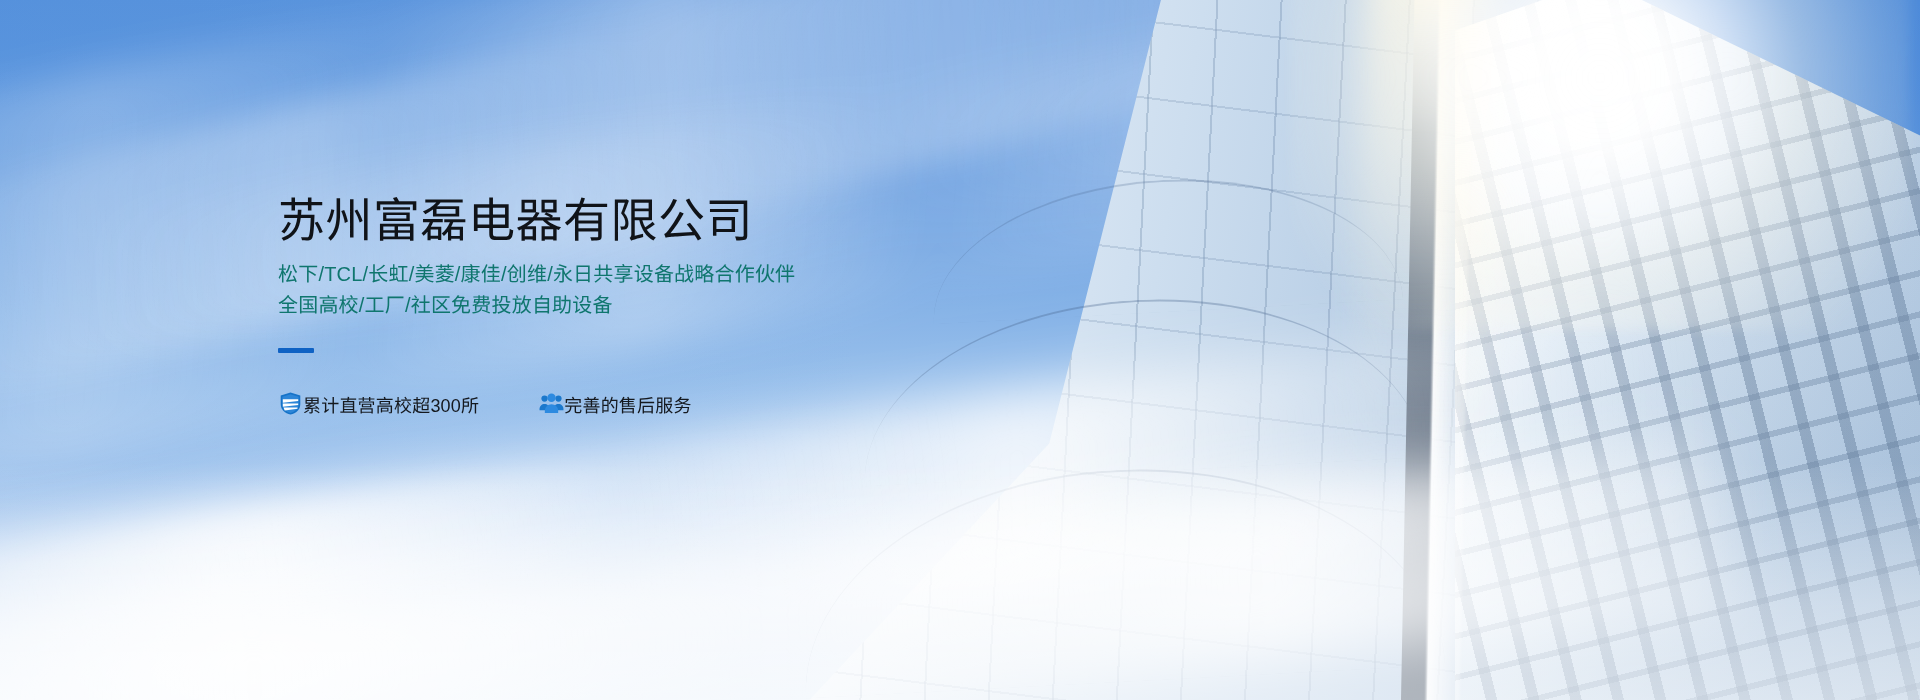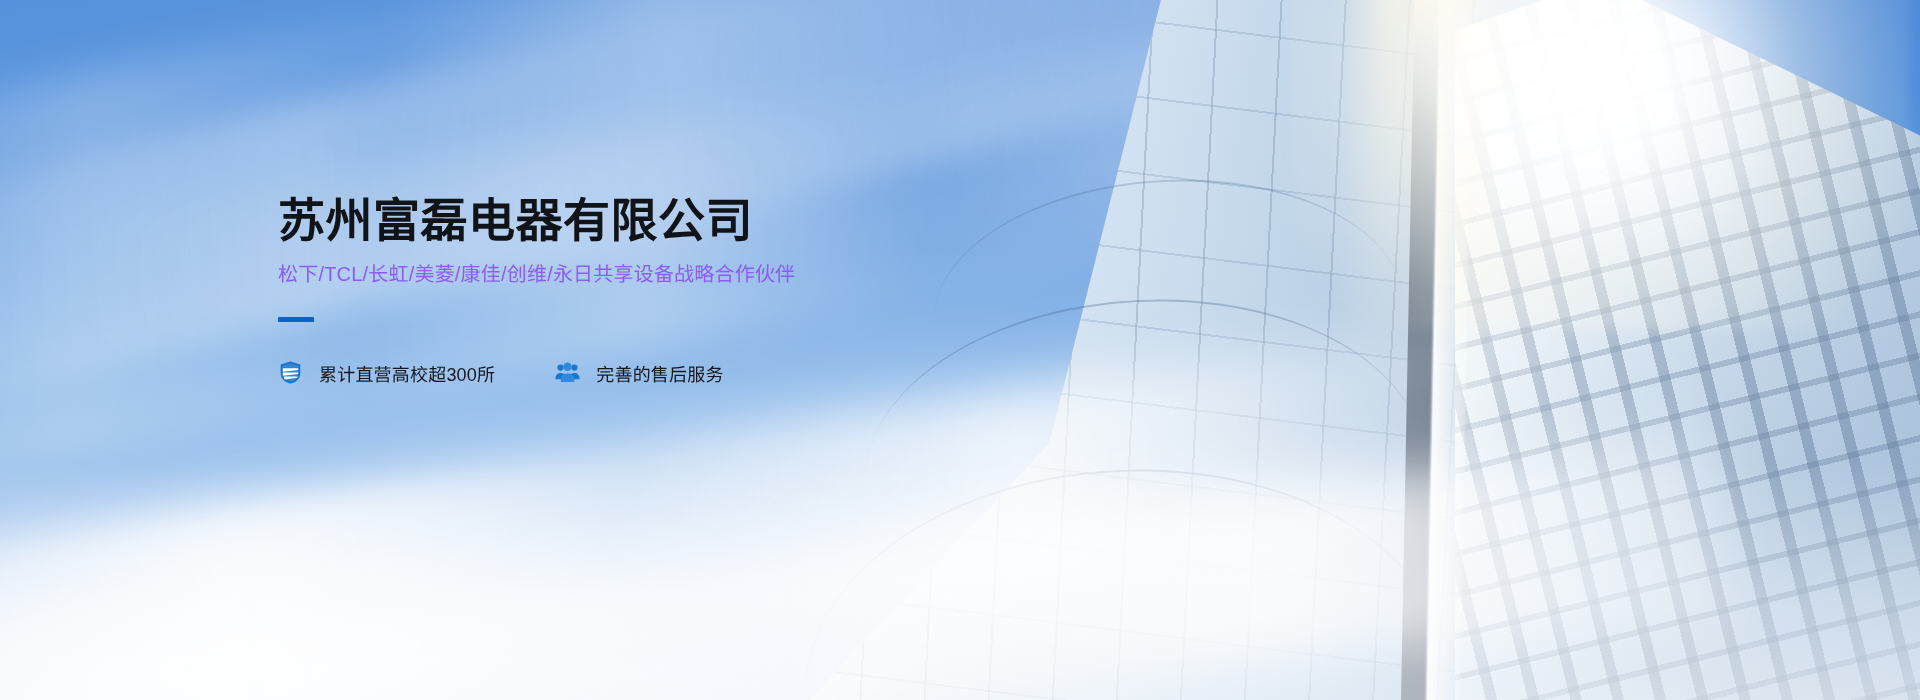"苏州富磊电器有限公司" .company-title { font-weight: 700 -> 400 }
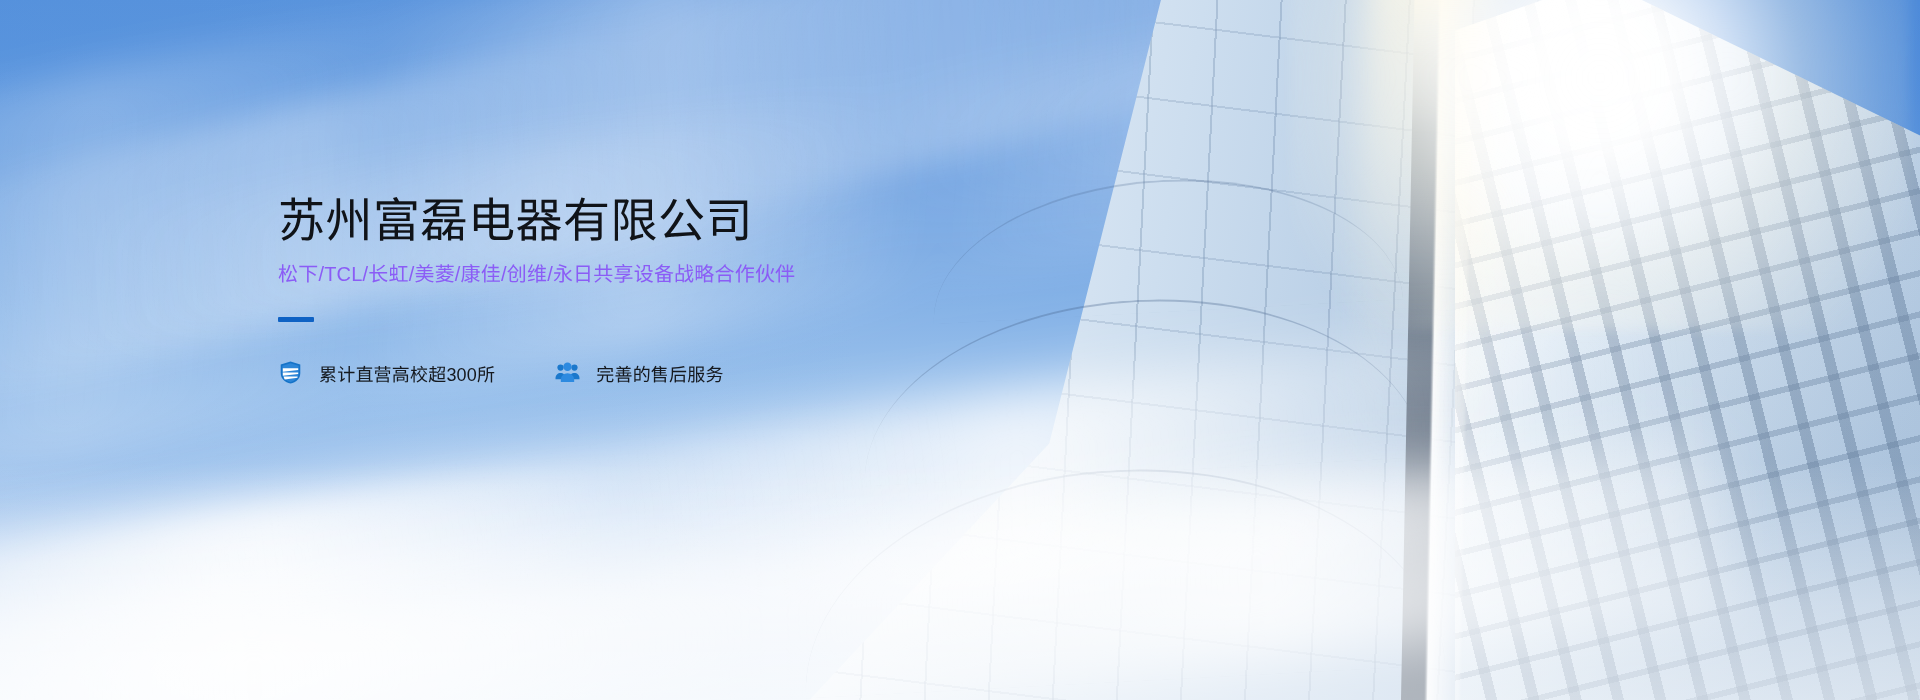"松下/TCL/长虹/美菱/康佳/创维/永日共享设备战略合作伙伴" .subtitle-line { color: #8b5cf6 -> #0f766e }
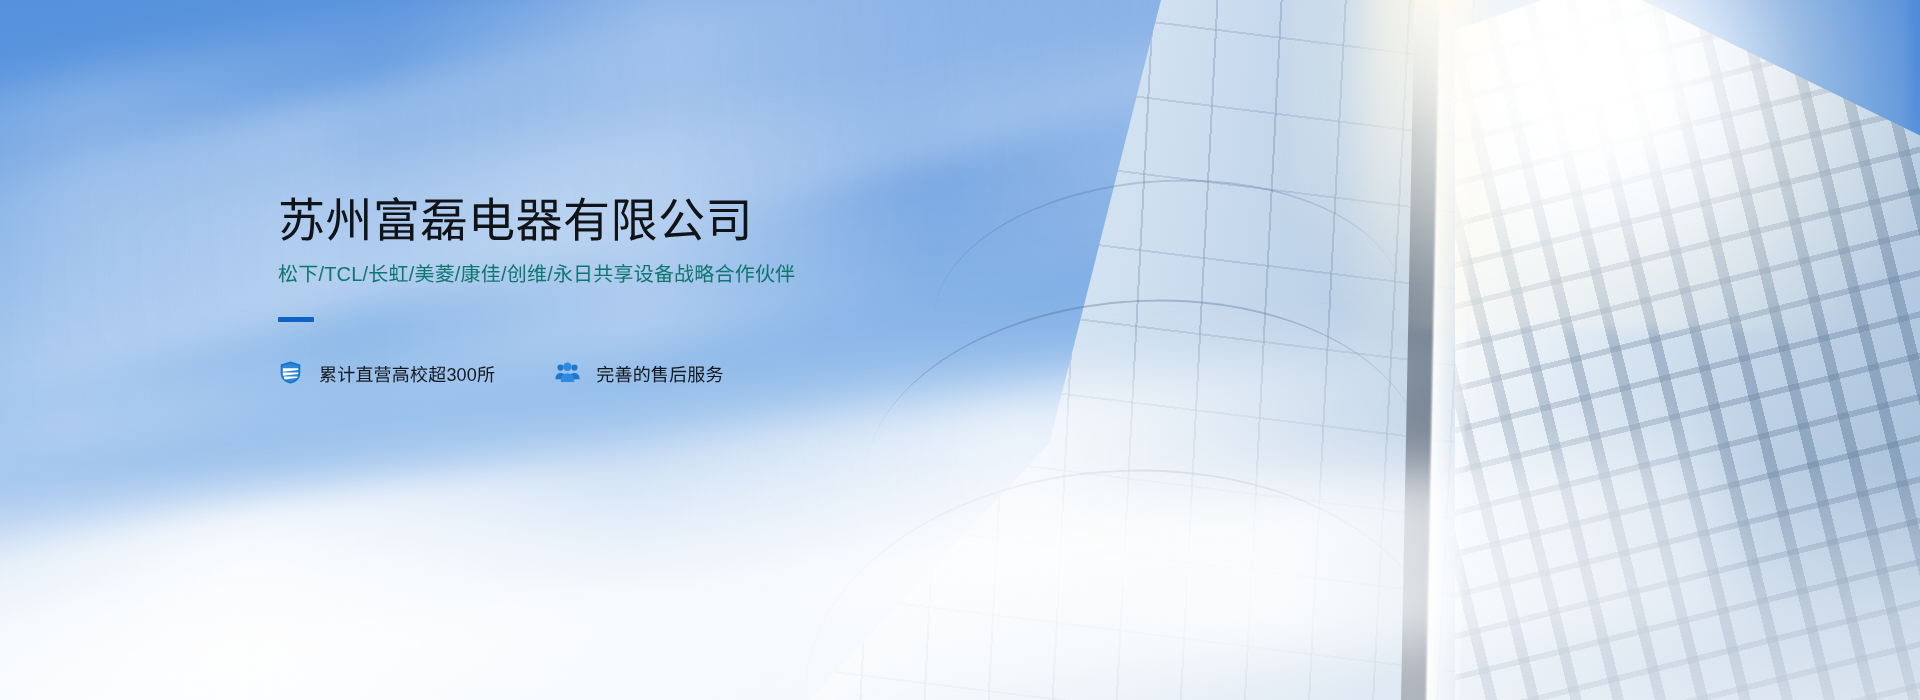"全国高校/工厂/社区免费投放自助设备" li.subtitle-line { html: none -> <li>全国高校/工厂/社区免费投放自助设备</li> }
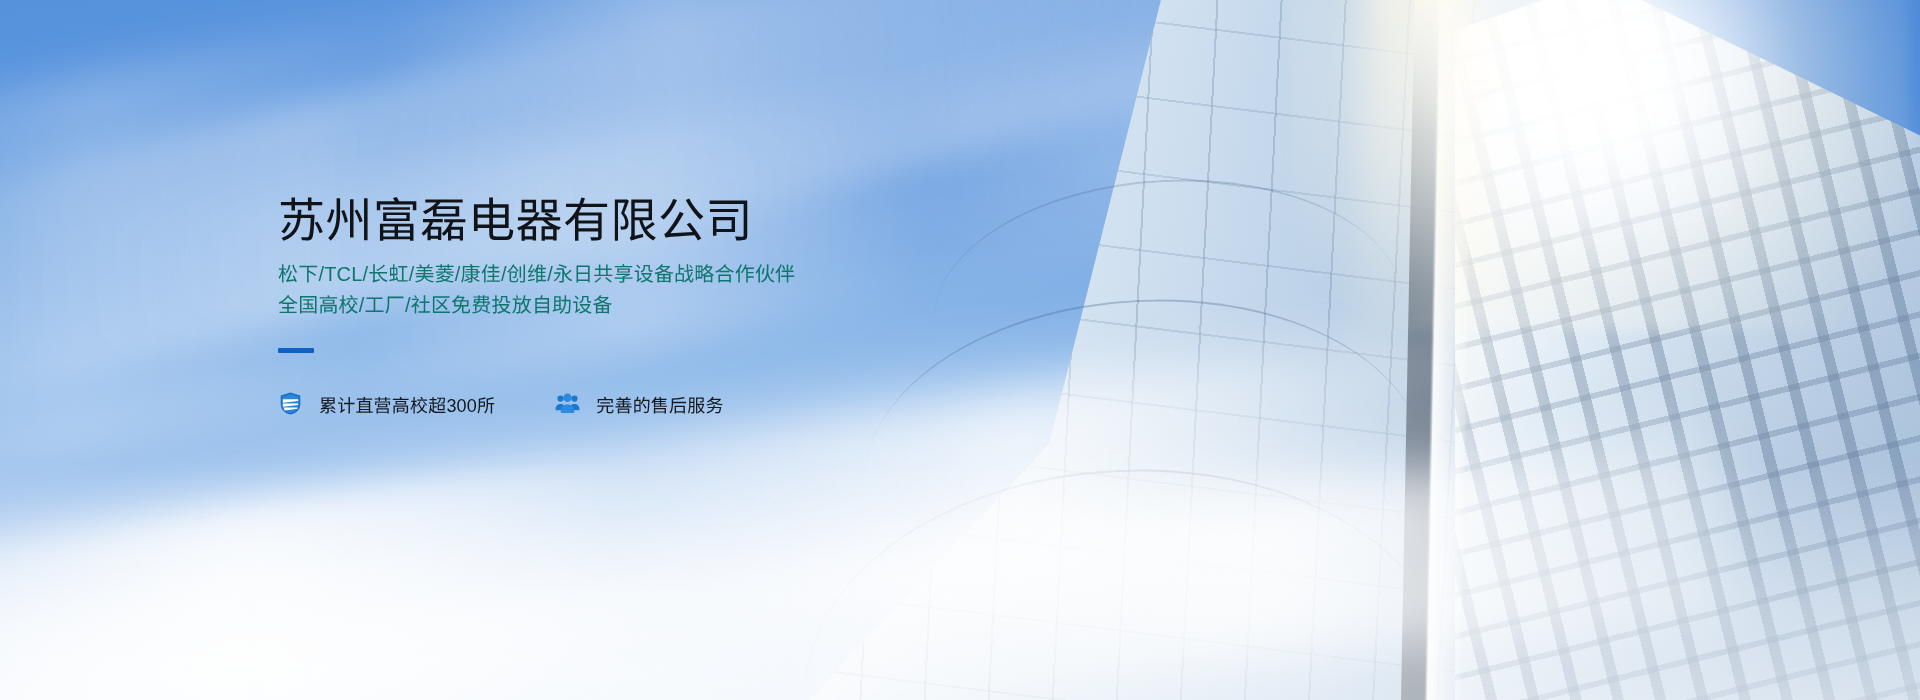"累计直营高校超300所" .feature { gap: 16px -> 0 }
